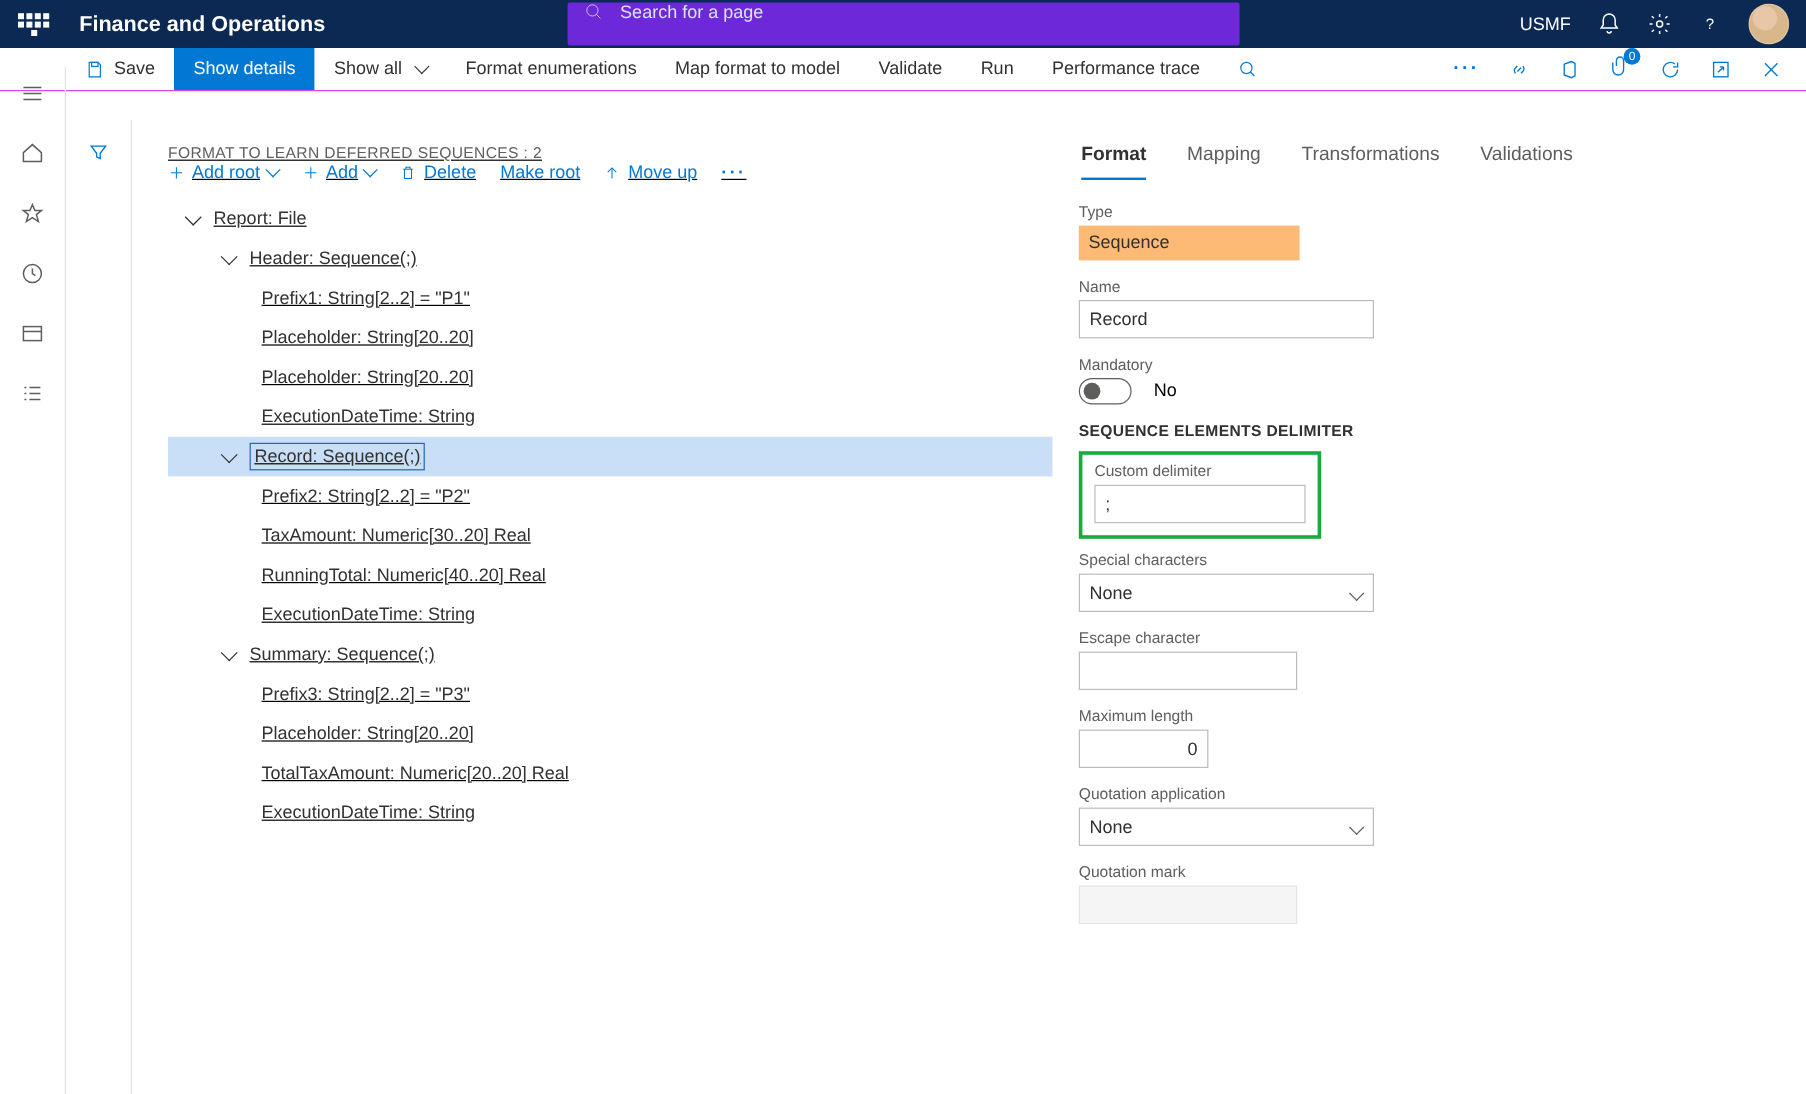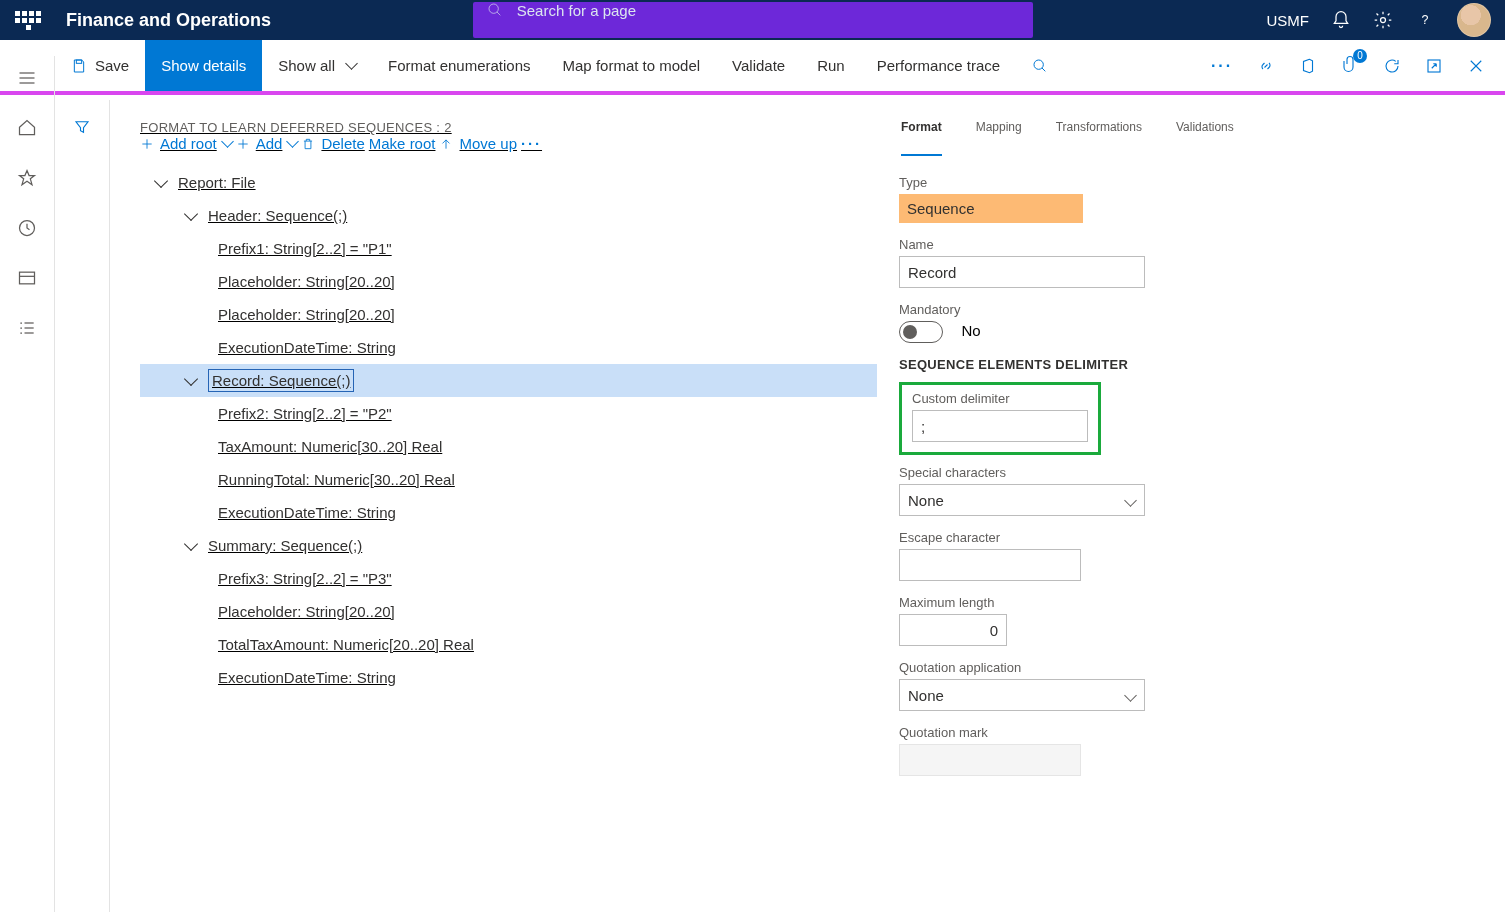"Save" .cmdbar { border-bottom: 4px solid #d946ef -> 1px solid #d946ef; height: 55px -> 36px }
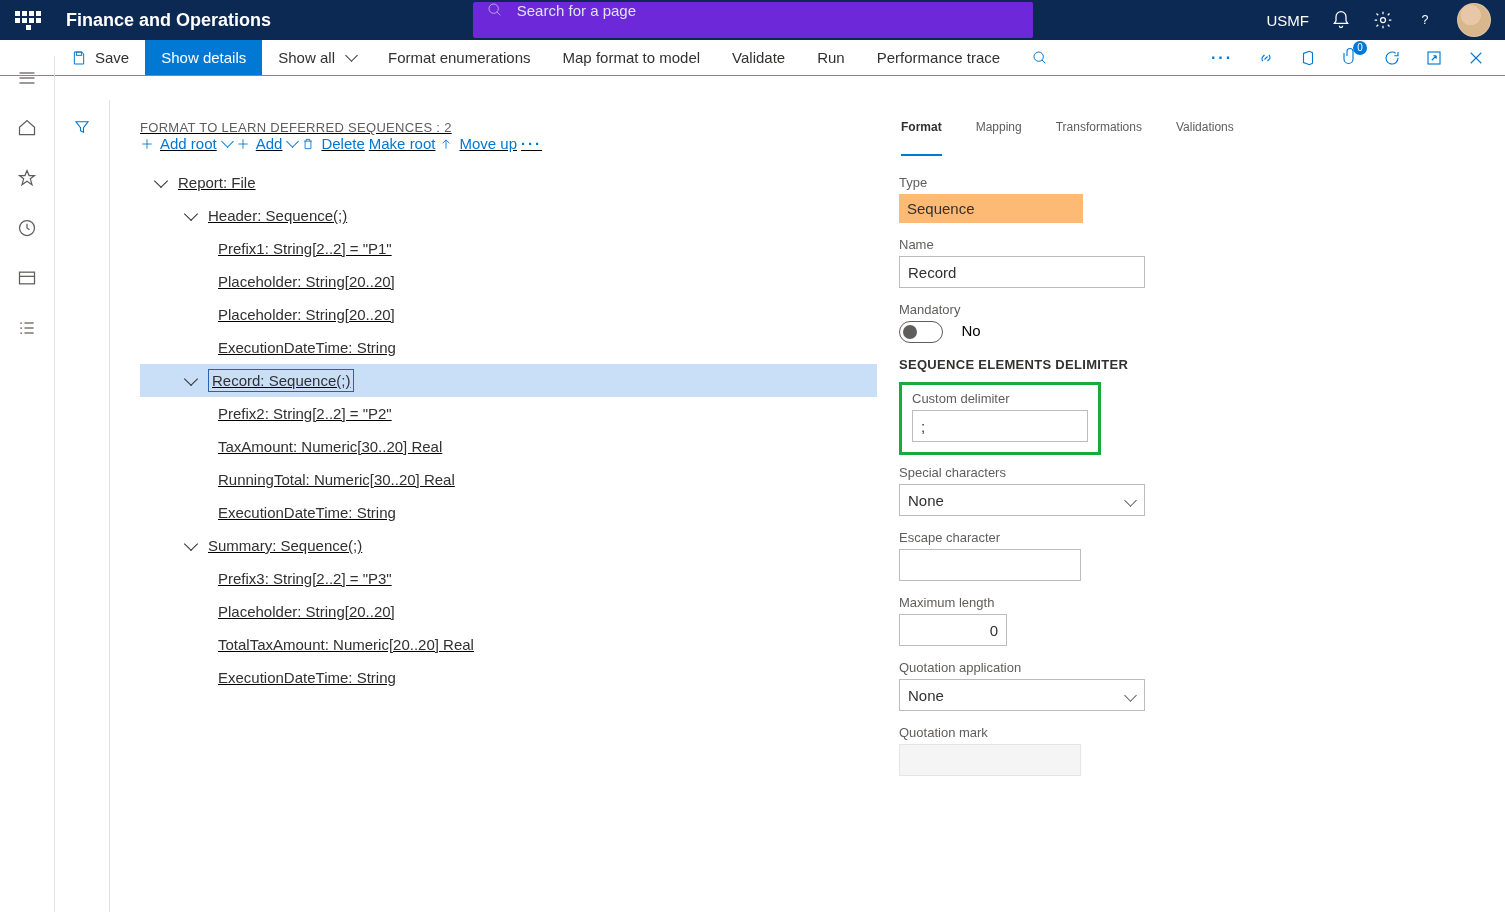"Format" .tab { font-size: 12px -> 16px; padding-bottom: 20px -> 10px }
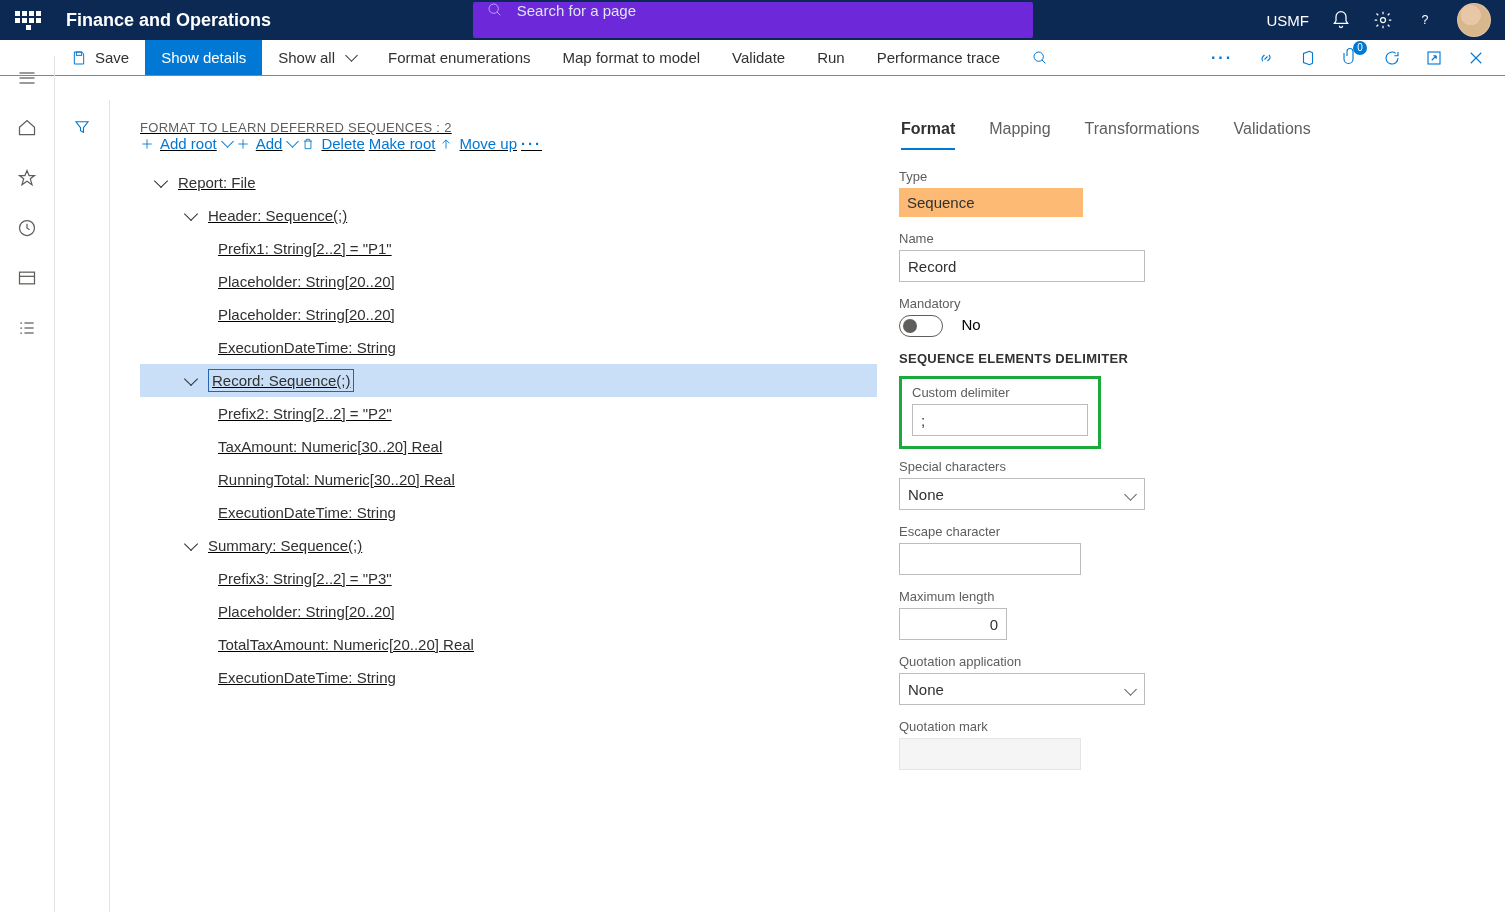"Add root" .tree-toolbar { gap: 4px -> 20px }
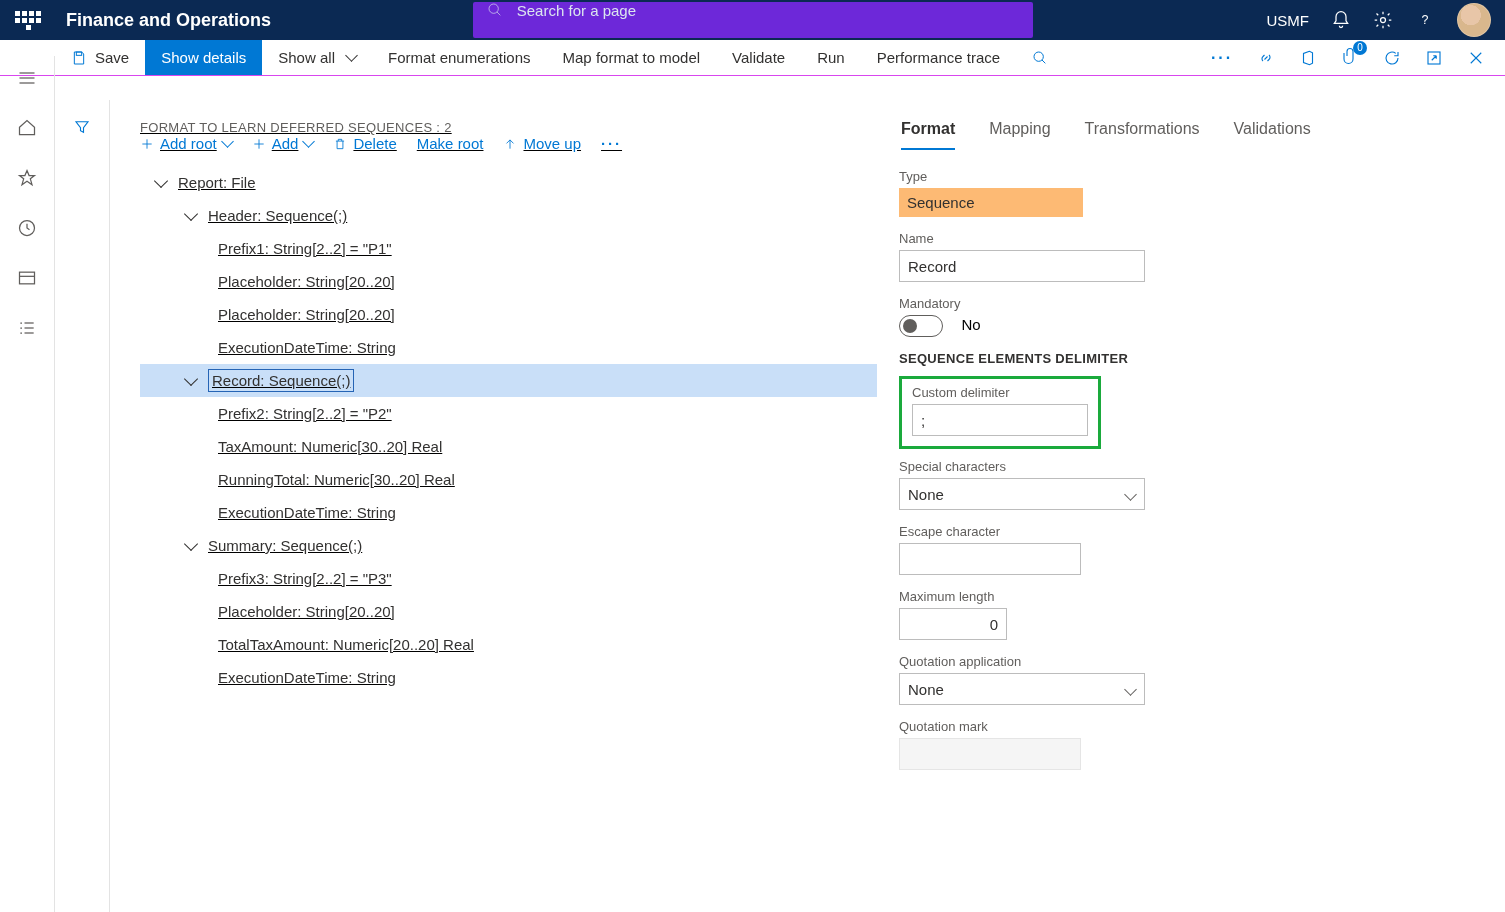"RunningTotal: Numeric[30..20] Real" span.label { text: 30..20 -> 40..20 }
